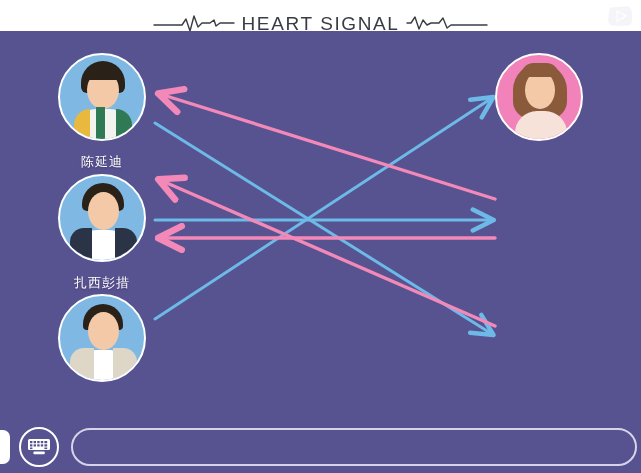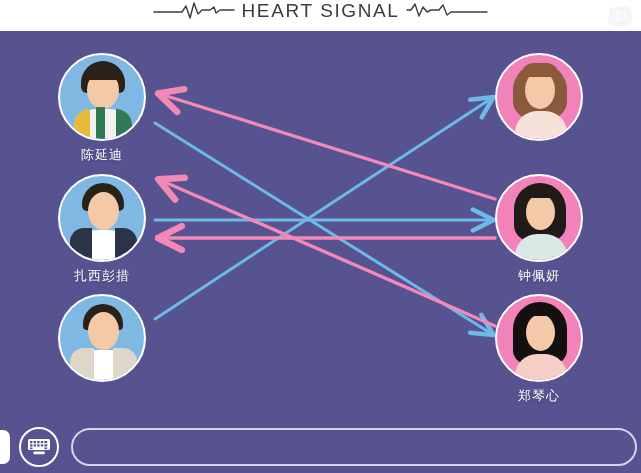"HEART SIGNAL" .header { align-items: flex-start -> center }
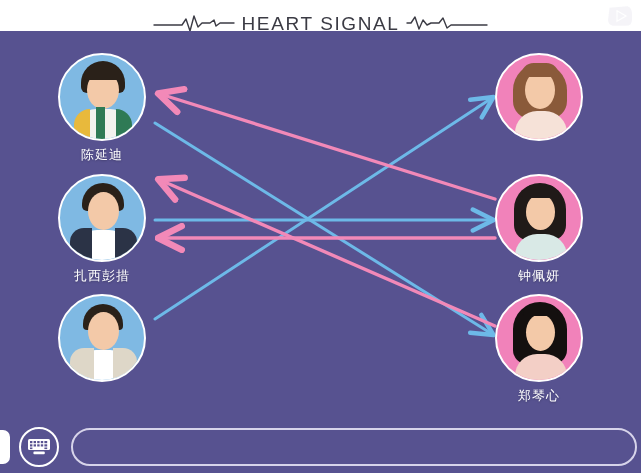"陈延迪" .pname { margin-top: 5px -> 12px }
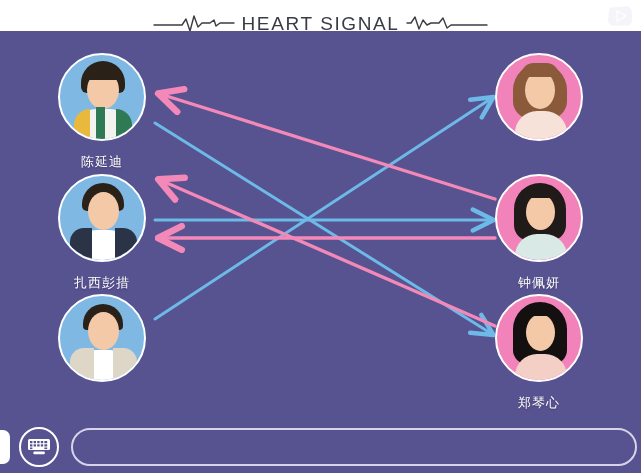"钟佩妍" div.person { html: <div> <div> <div></div> <div></div> <div></div> <div></div> </div> <div>钟佩妍</div> </div> -> none }
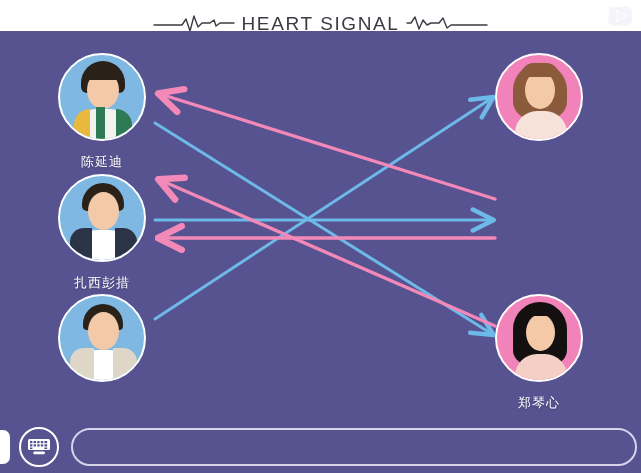"郑琴心" div.person { html: <div> <div> <div></div> <div></div> <div></div> <div></div> </div> <div>郑琴心</div> </div> -> none }
